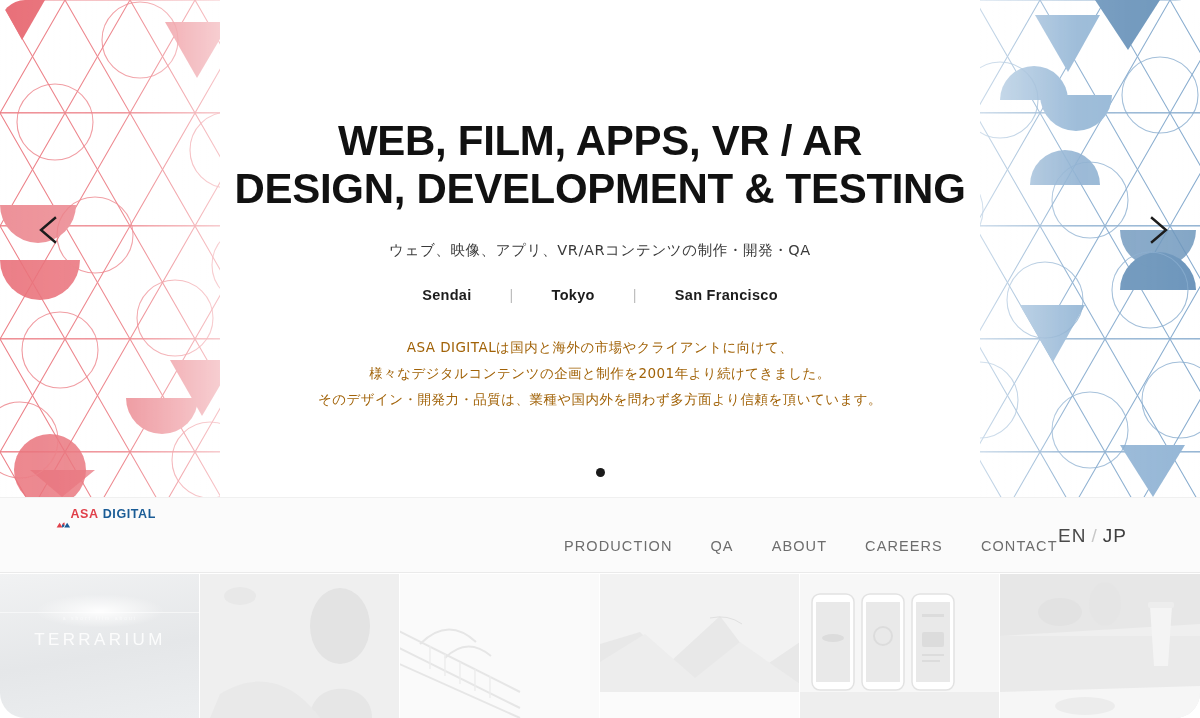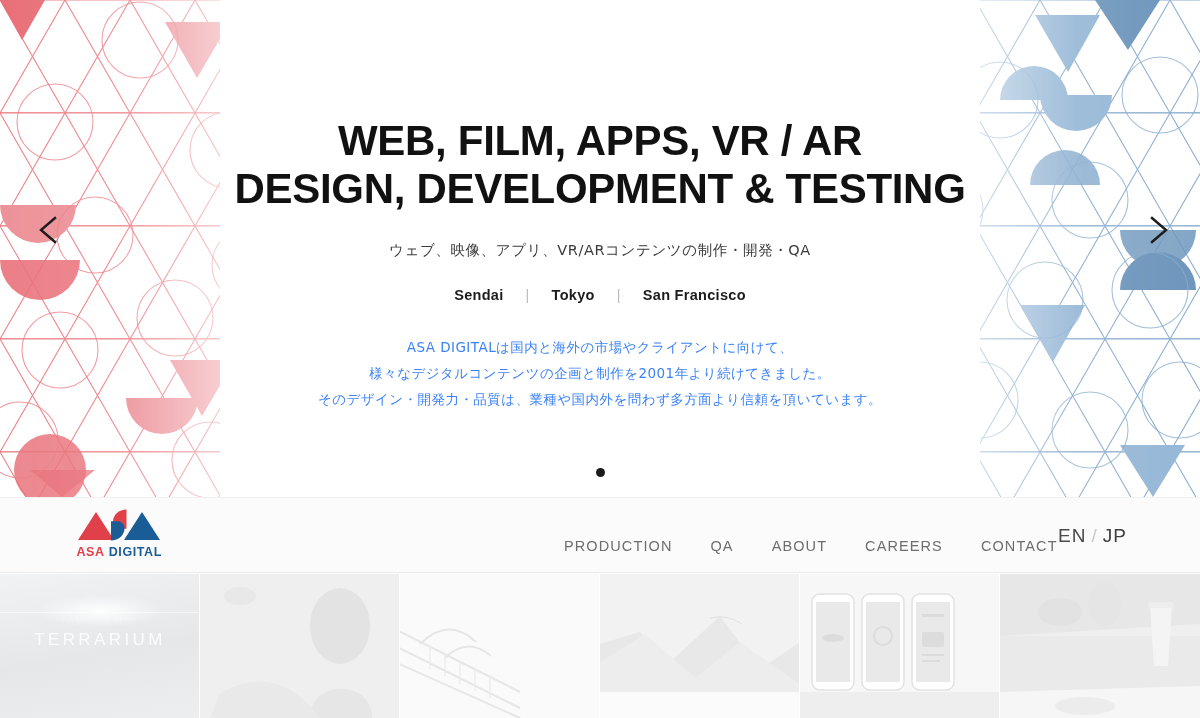"WEB, FILM, APPS, VR /" .page { border-radius: none -> 25px }
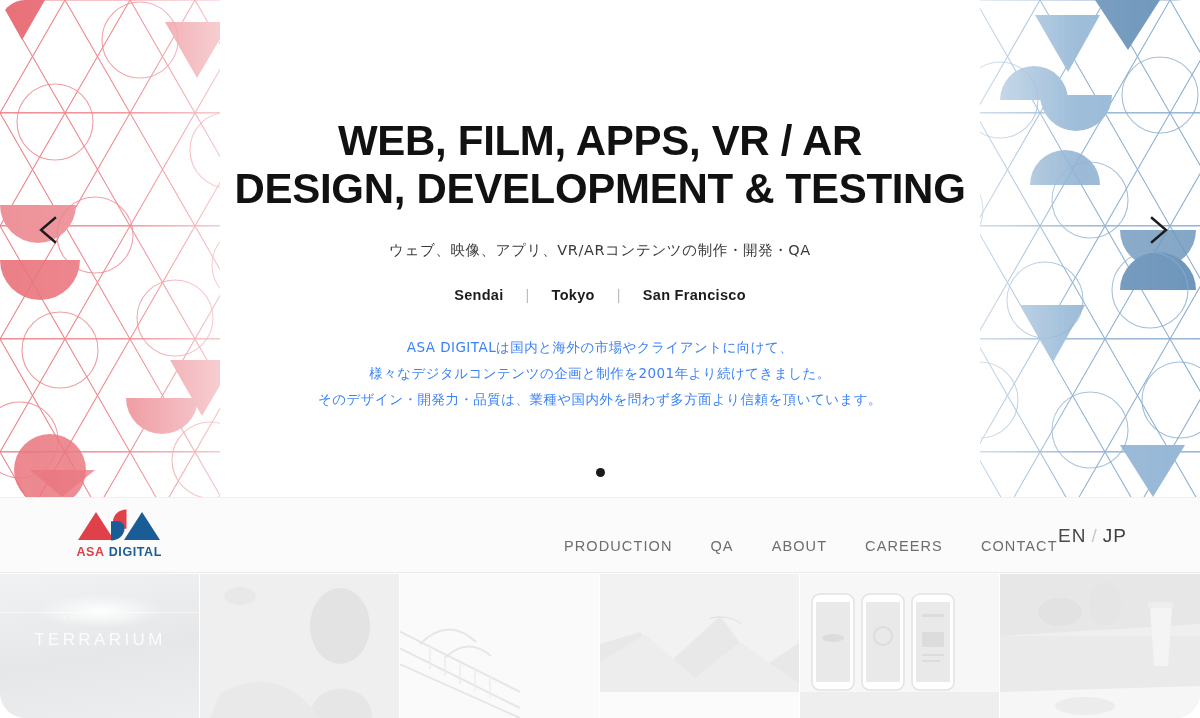"Sendai" .hero-cities { gap: 0 -> 16px }
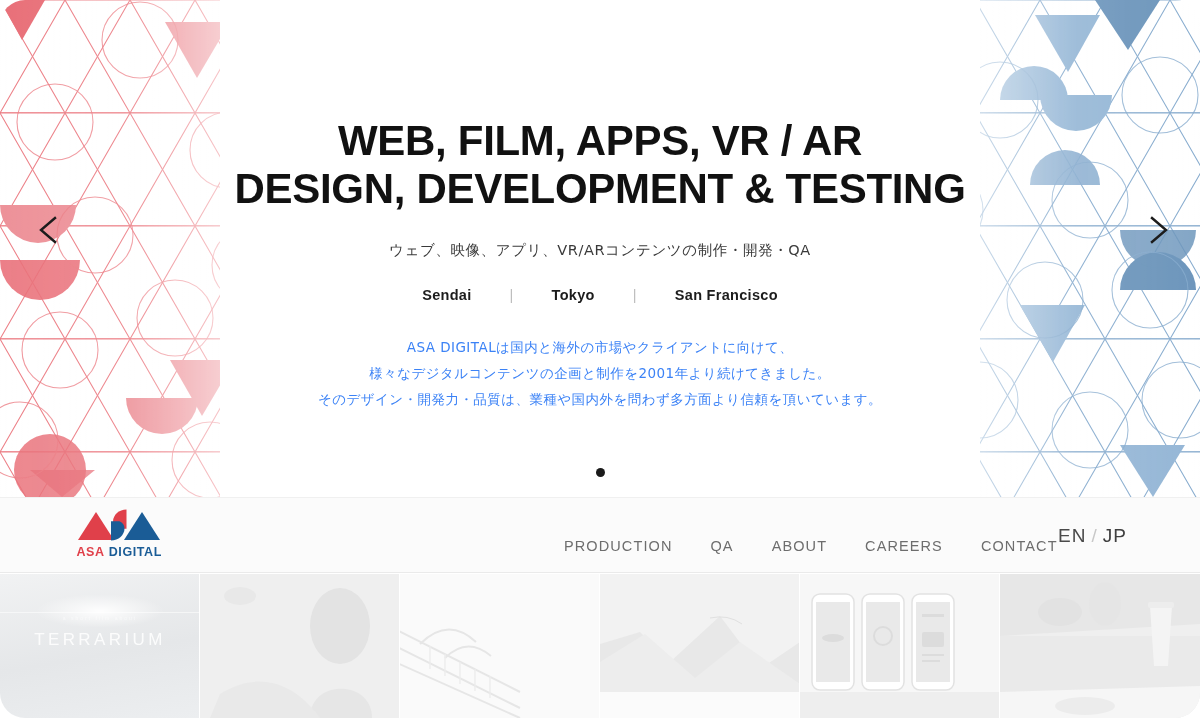"ASA DIGITALは国内と海外の市場やクライアントに向けて、" .hero-desc { color: #3b82f6 -> #a16207 }
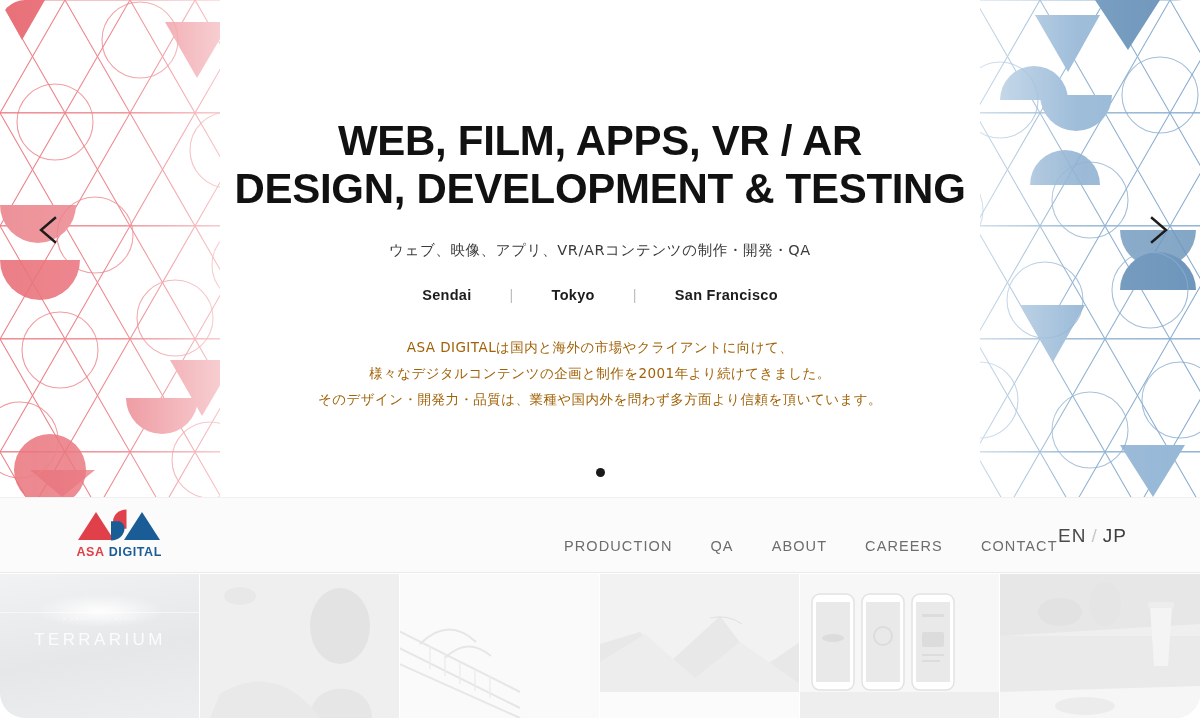"ASA DIGITAL" .logo { align-items: flex-end -> flex-start; flex-direction: column -> row; left: 62px -> 56px }
